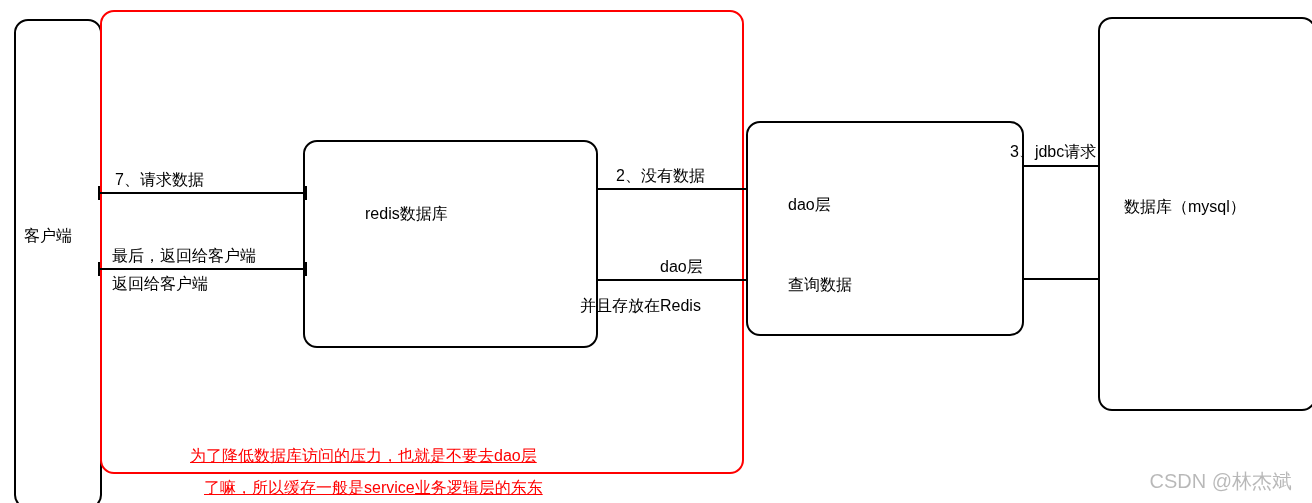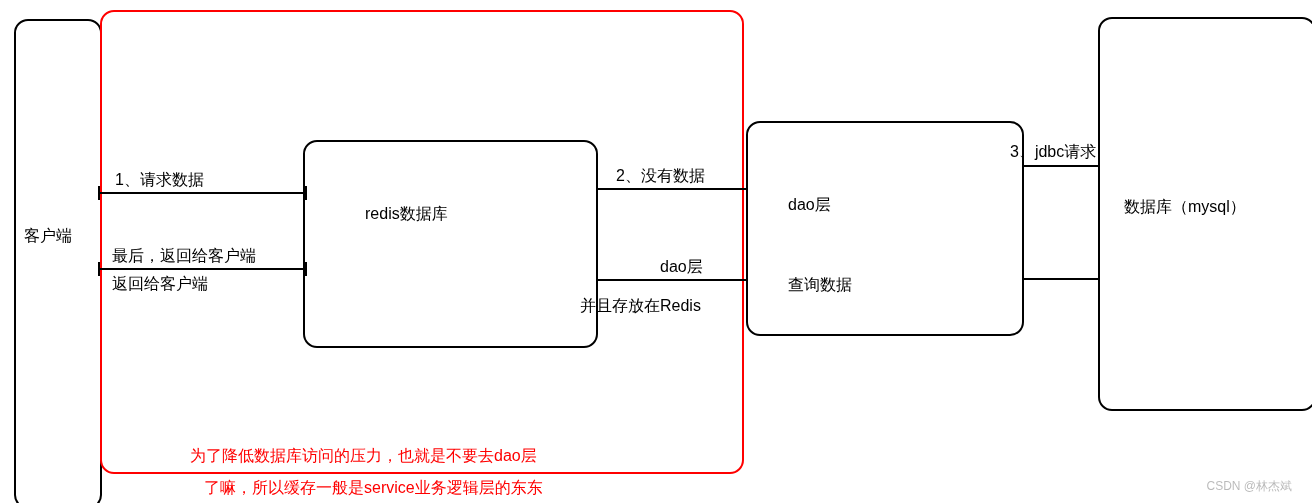"1、请求数据" div.label { text: 1 -> 7 }
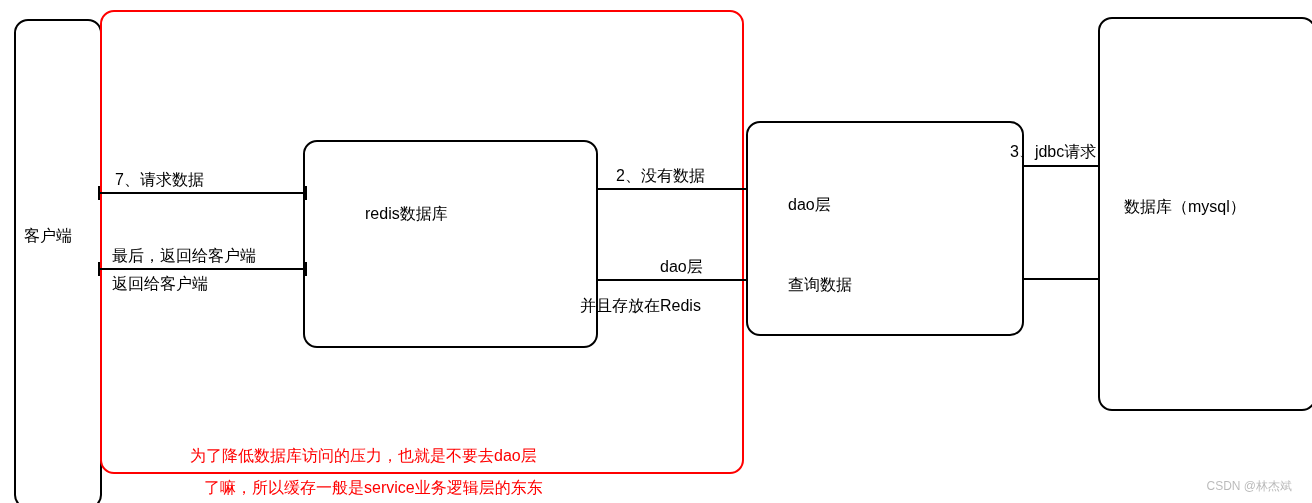"为了降低数据库访问的压力，也就是不要去dao层" .redtext { text-decoration: none -> underline }
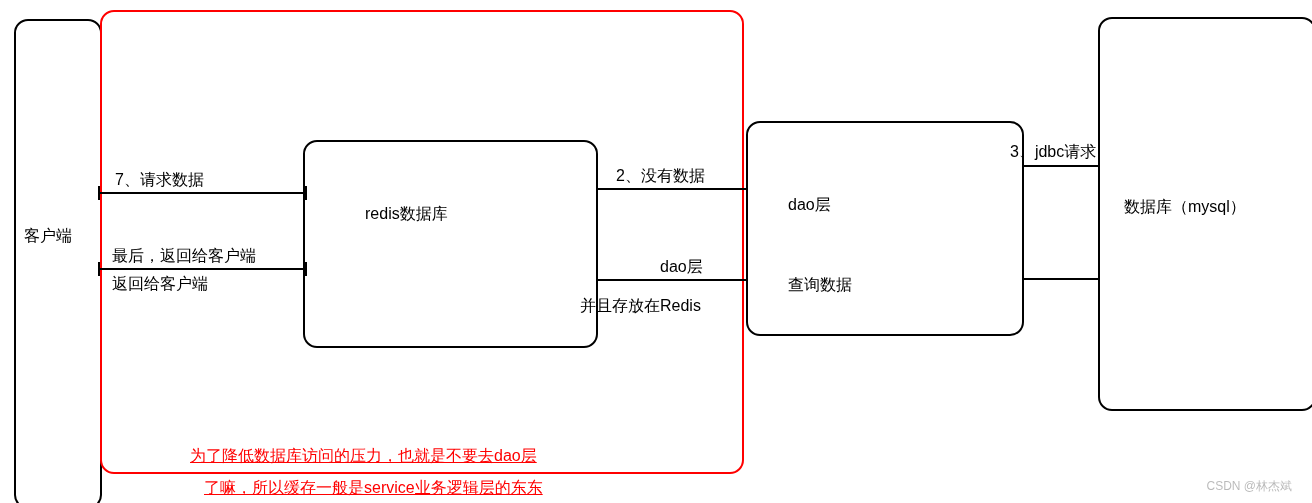"CSDN @林杰斌" .watermark { font-size: 12px -> 20px }
